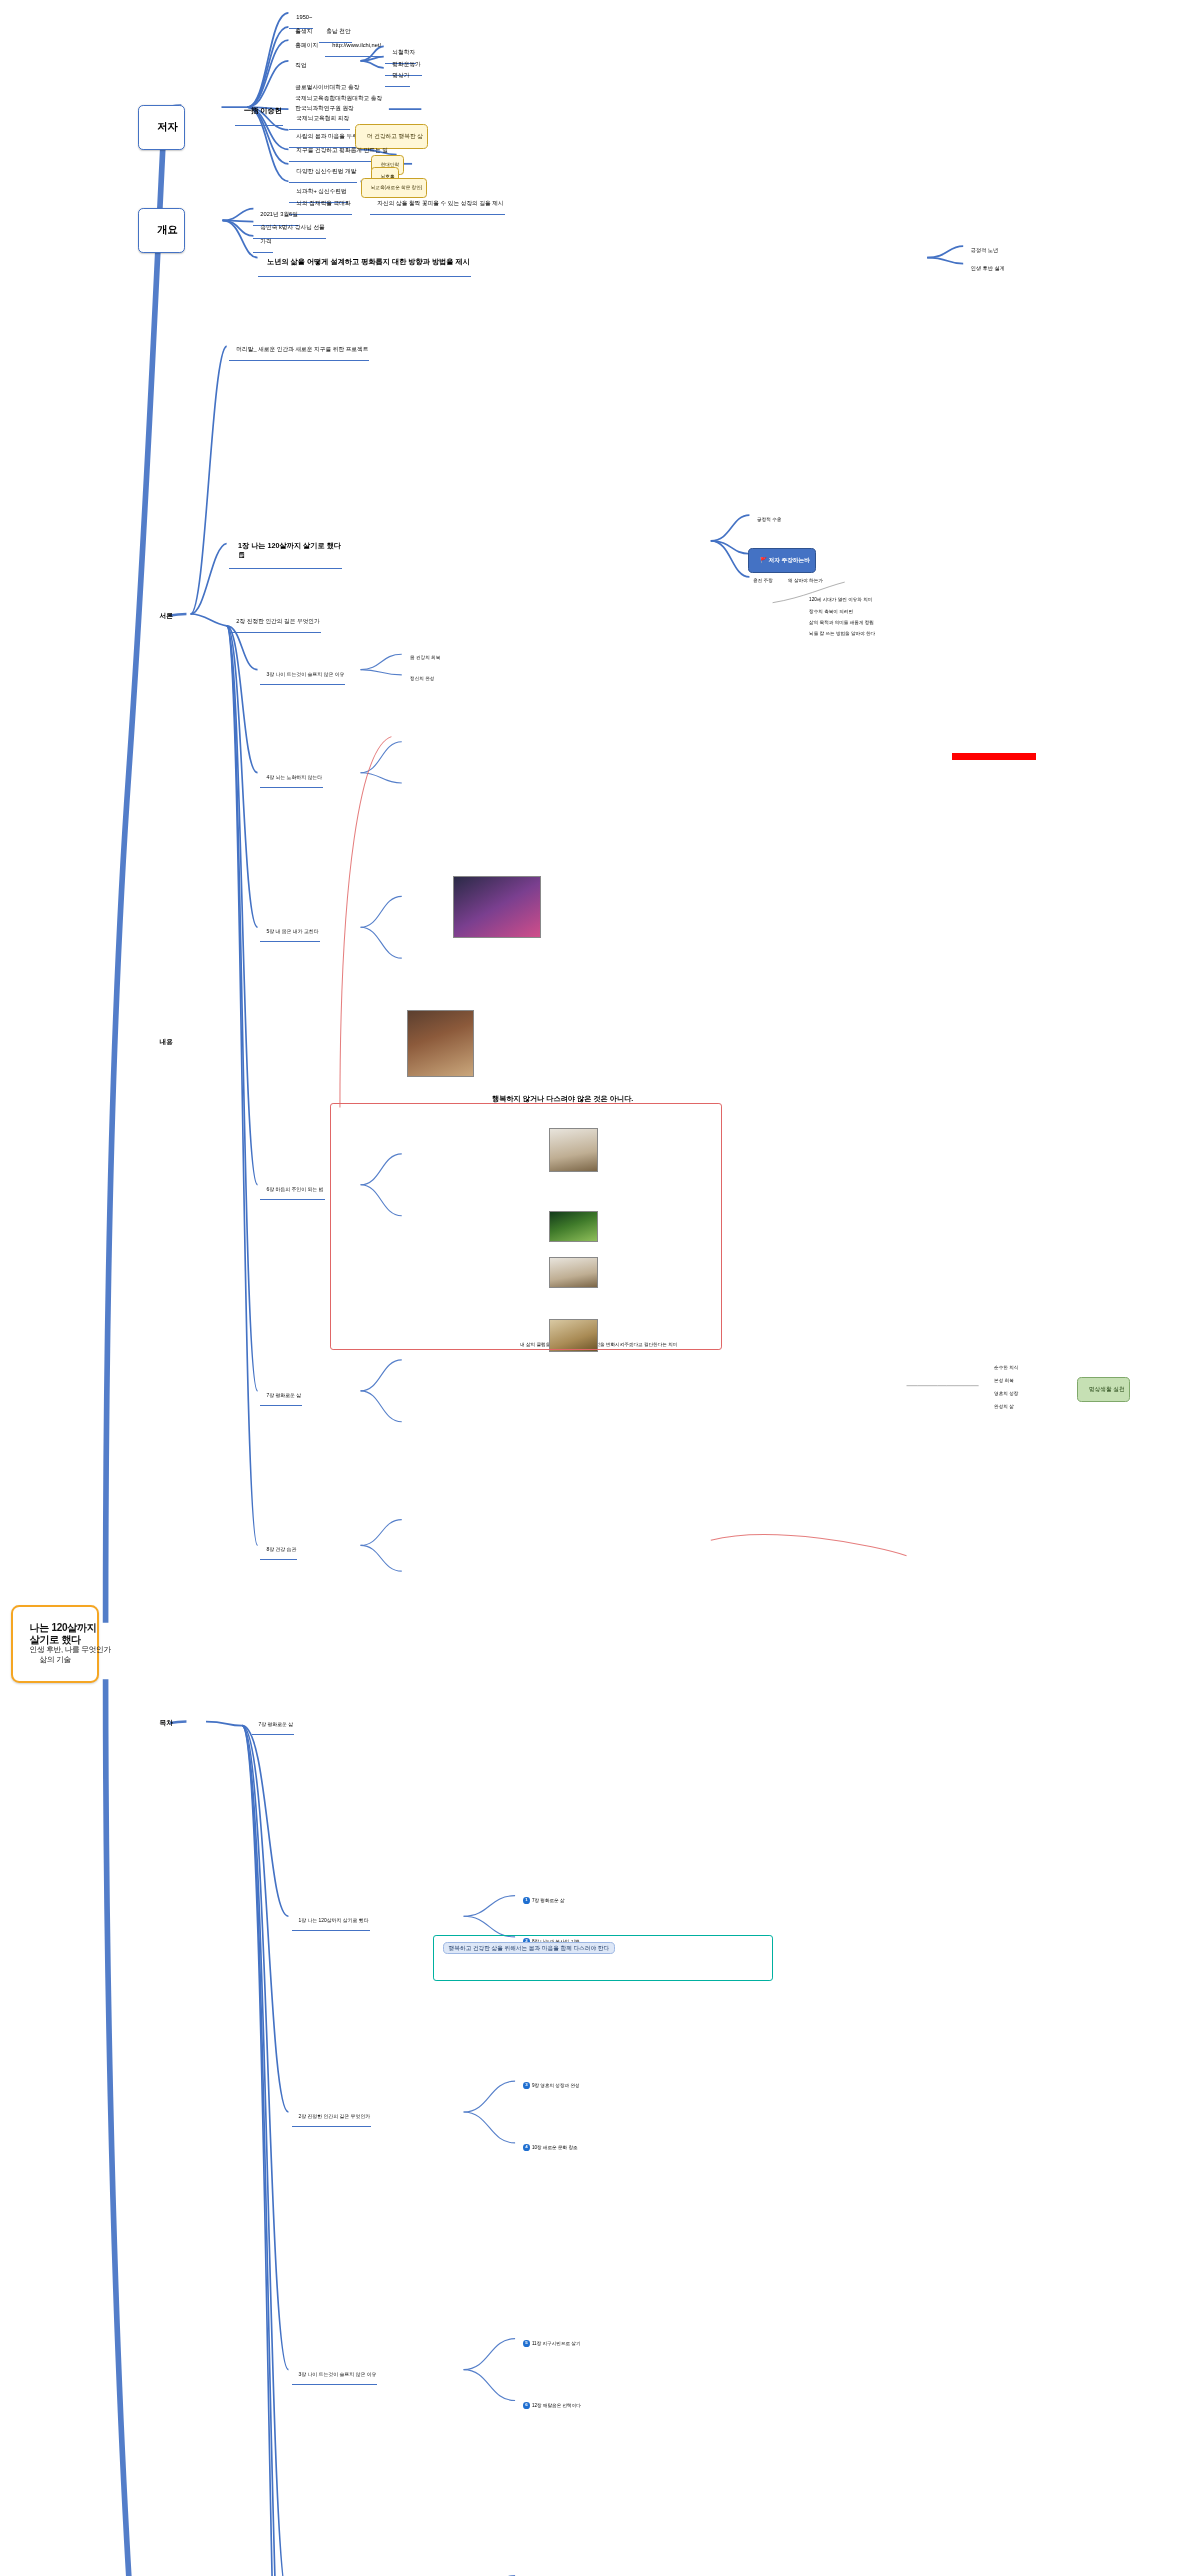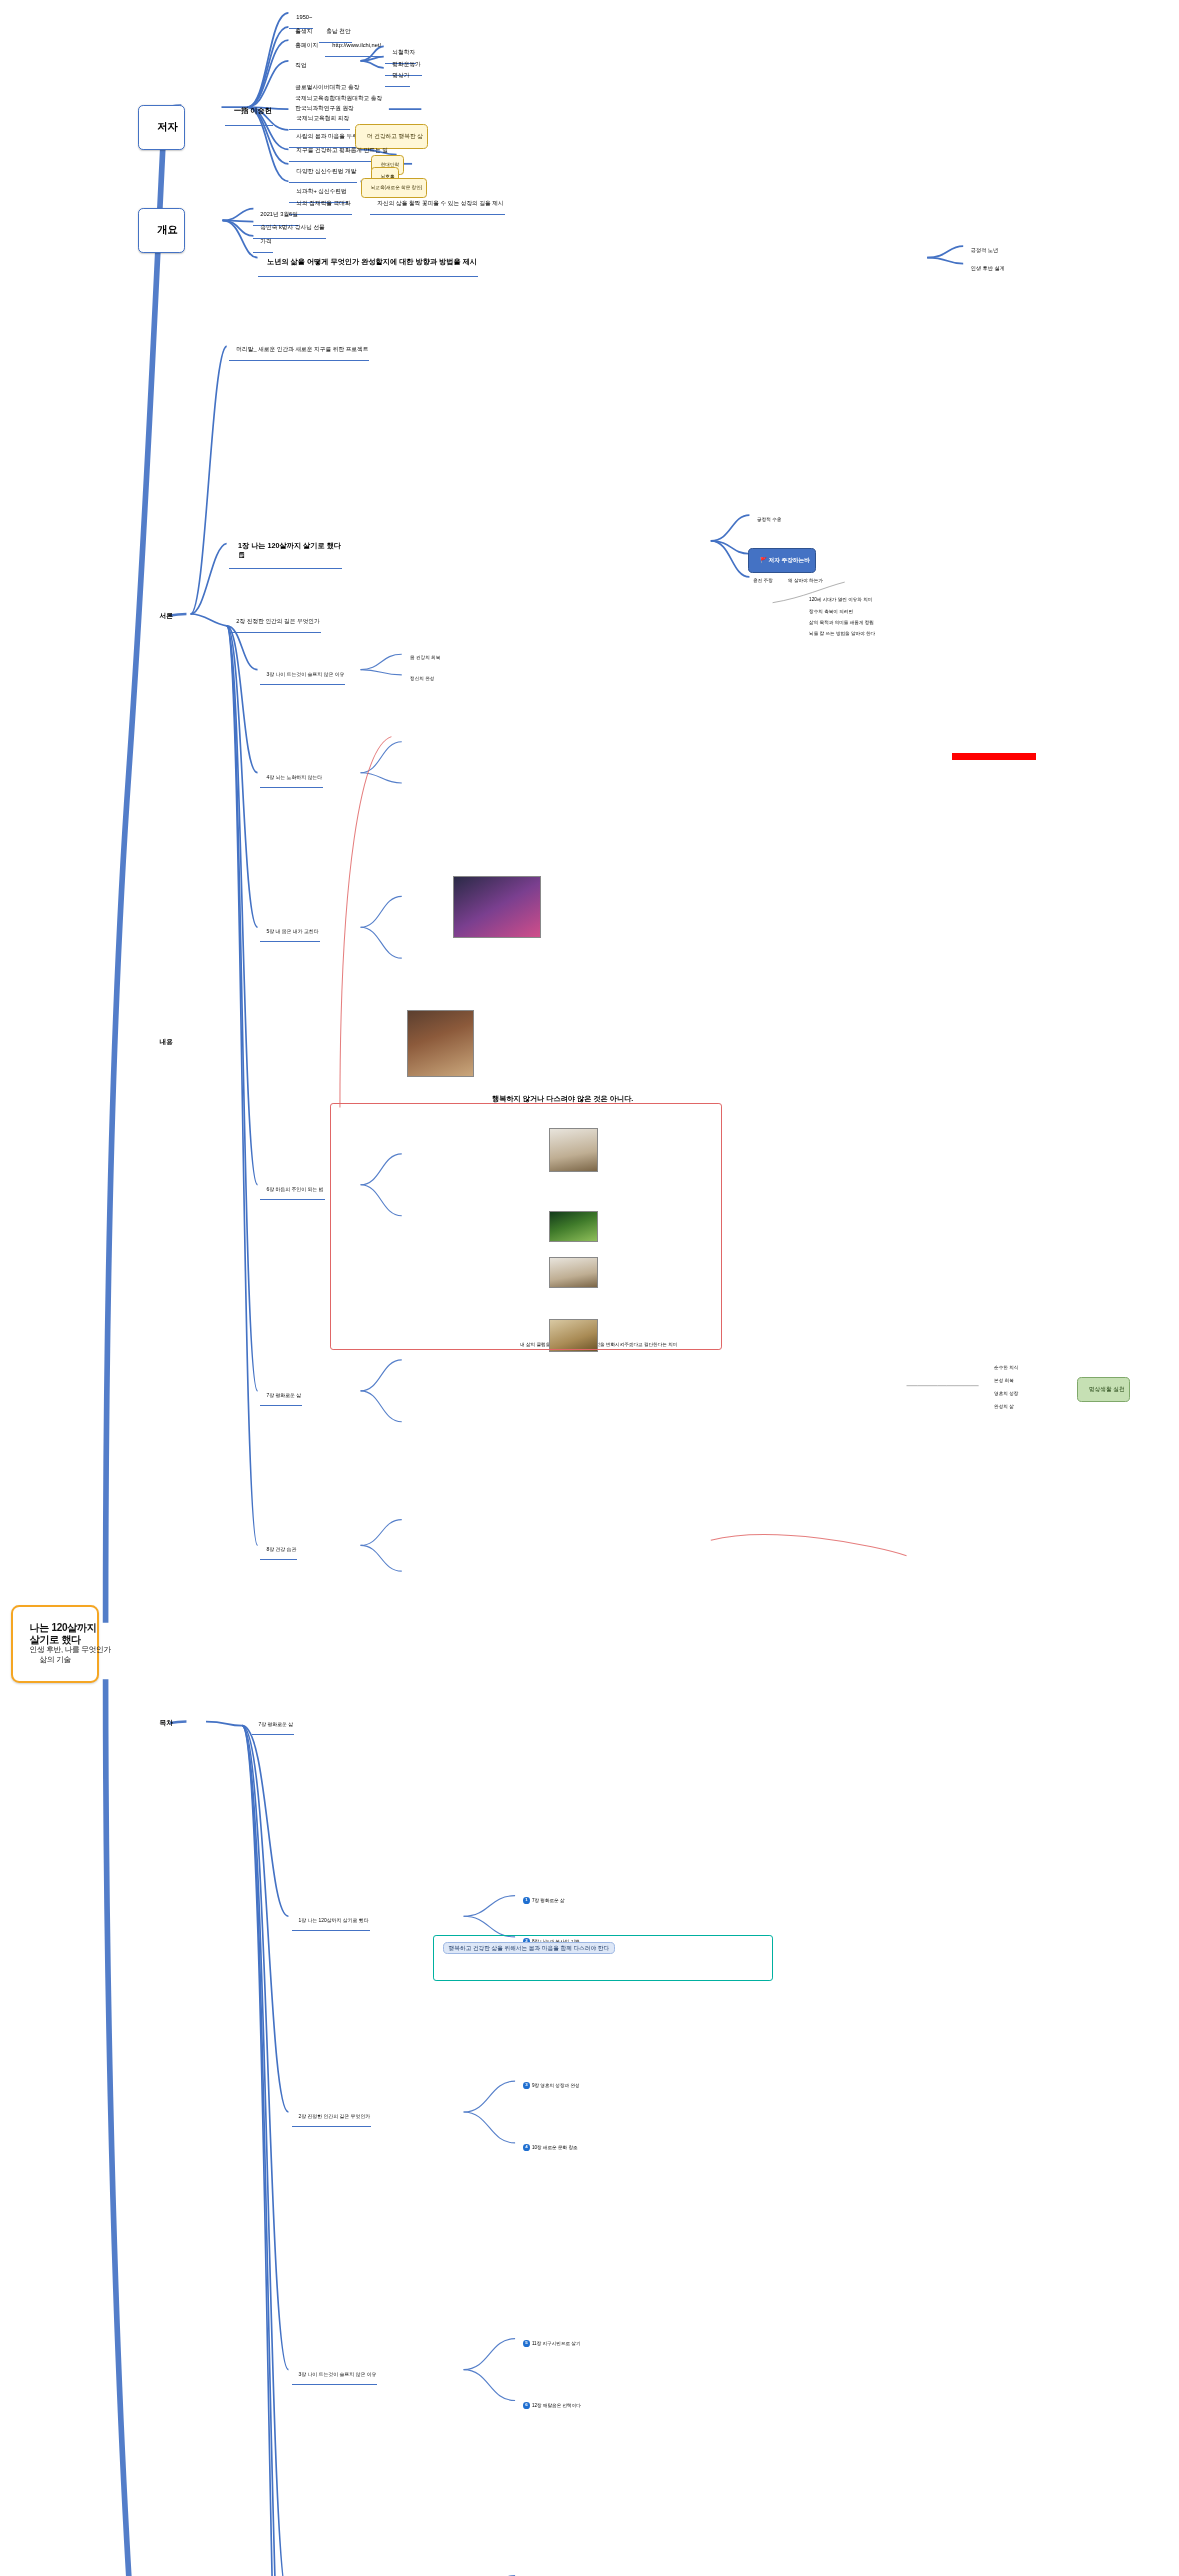"一指 이승헌" div.node { left: 225px -> 235px }
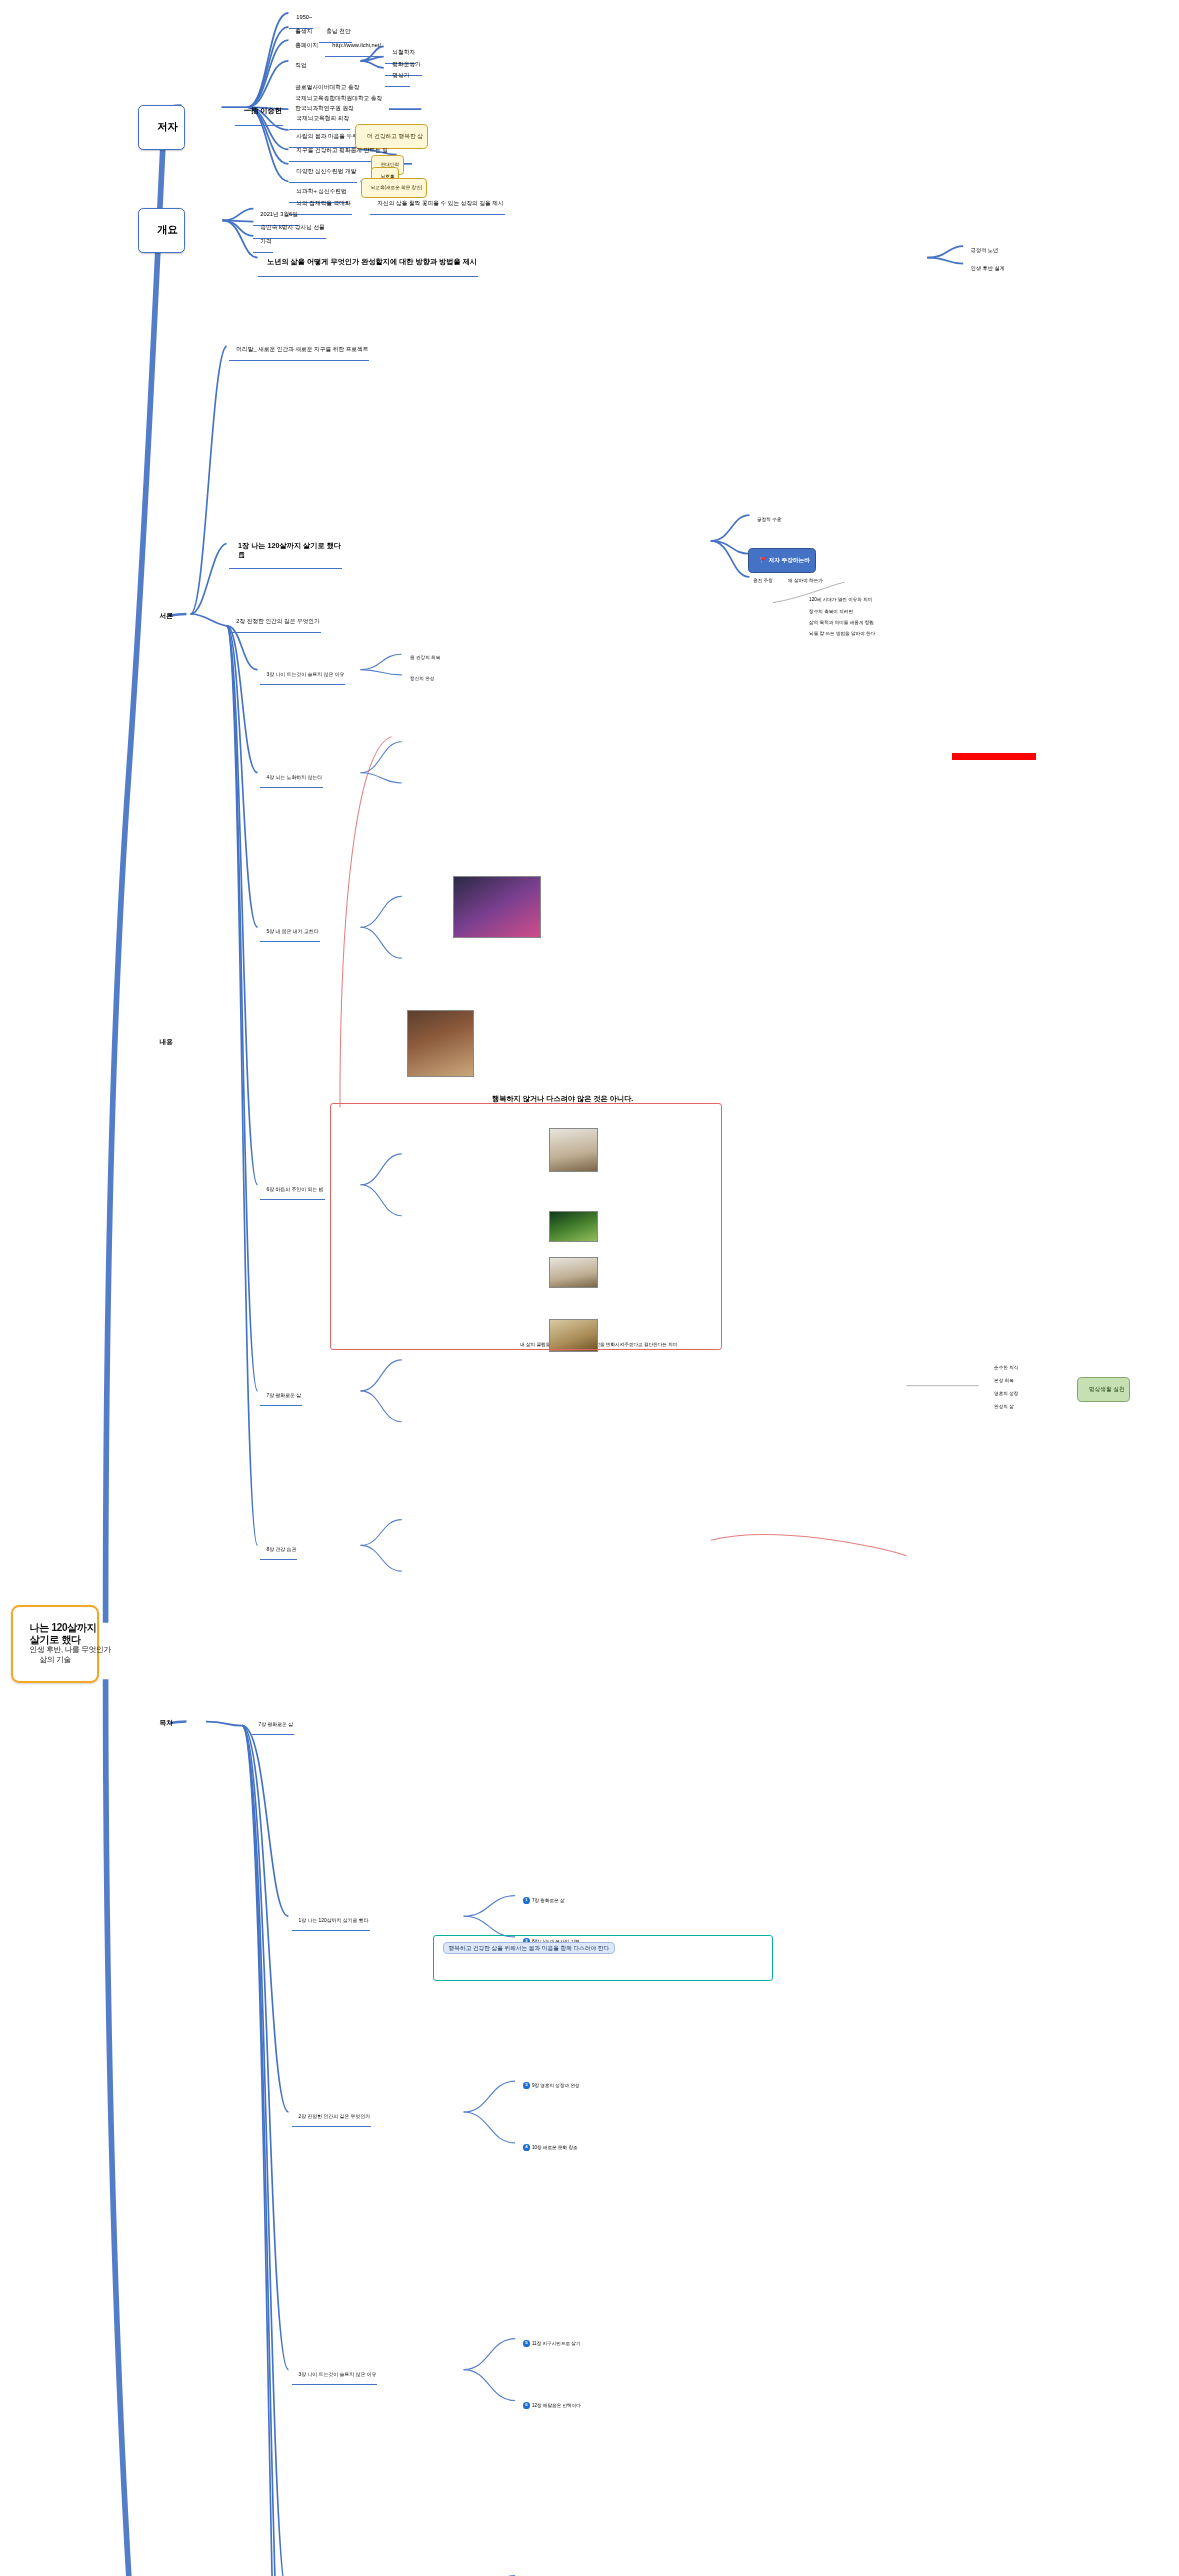"노년의 삶을 어떻게 무엇인가 완성할지에" span { text: 무엇인가 완성할지에 -> 설계하고 평화롭지 }
